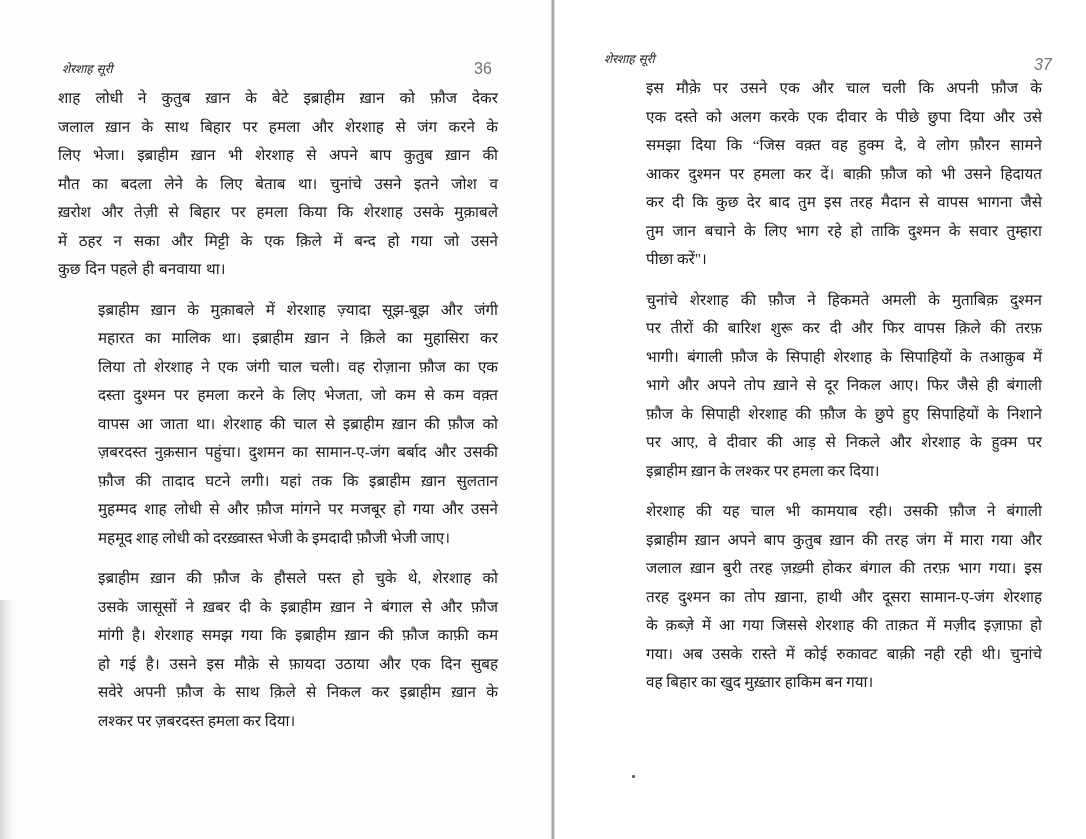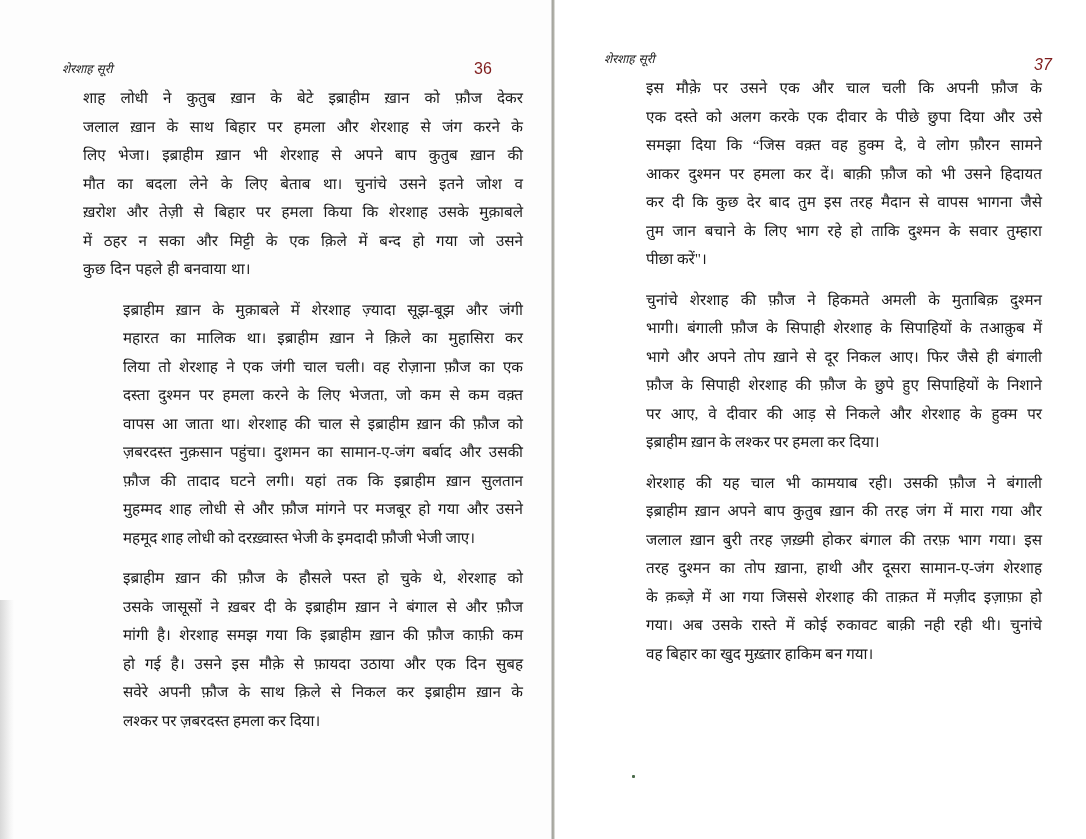"36" .page-num { color: #7f1d1d -> #737373 }
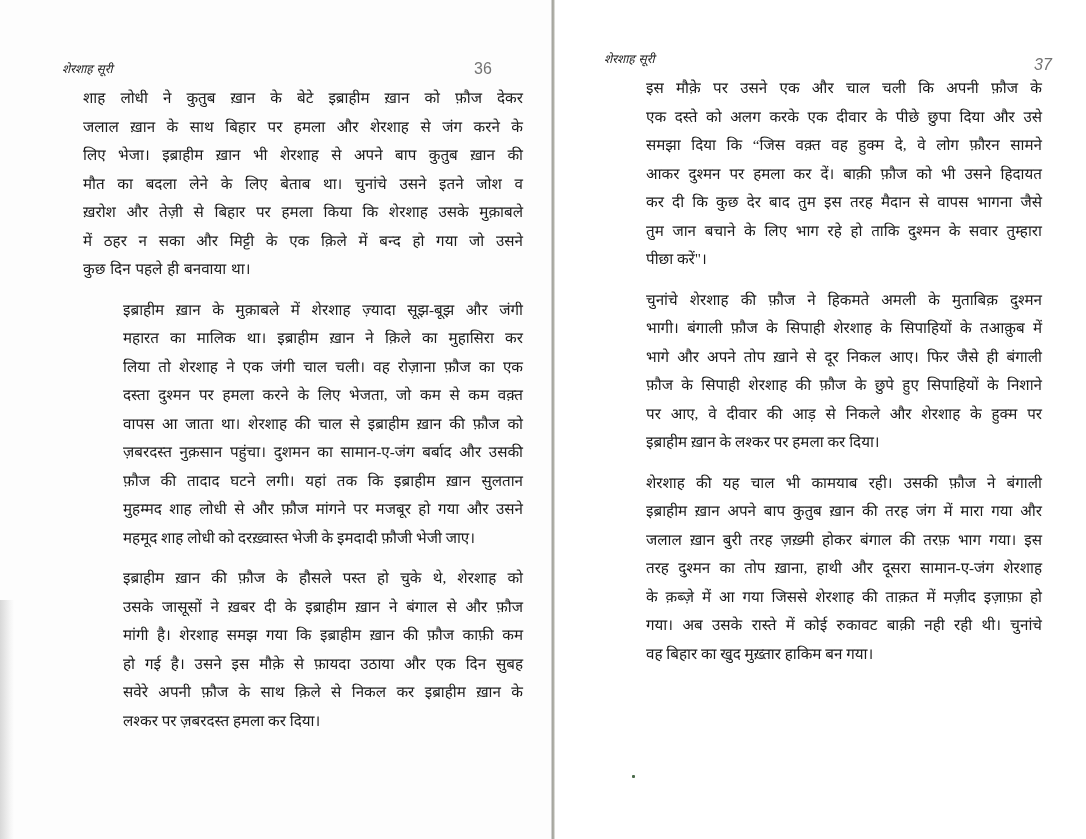"शाह लोधी ने कुतुब ख़ान" .left .text { margin-left: 25px -> none }
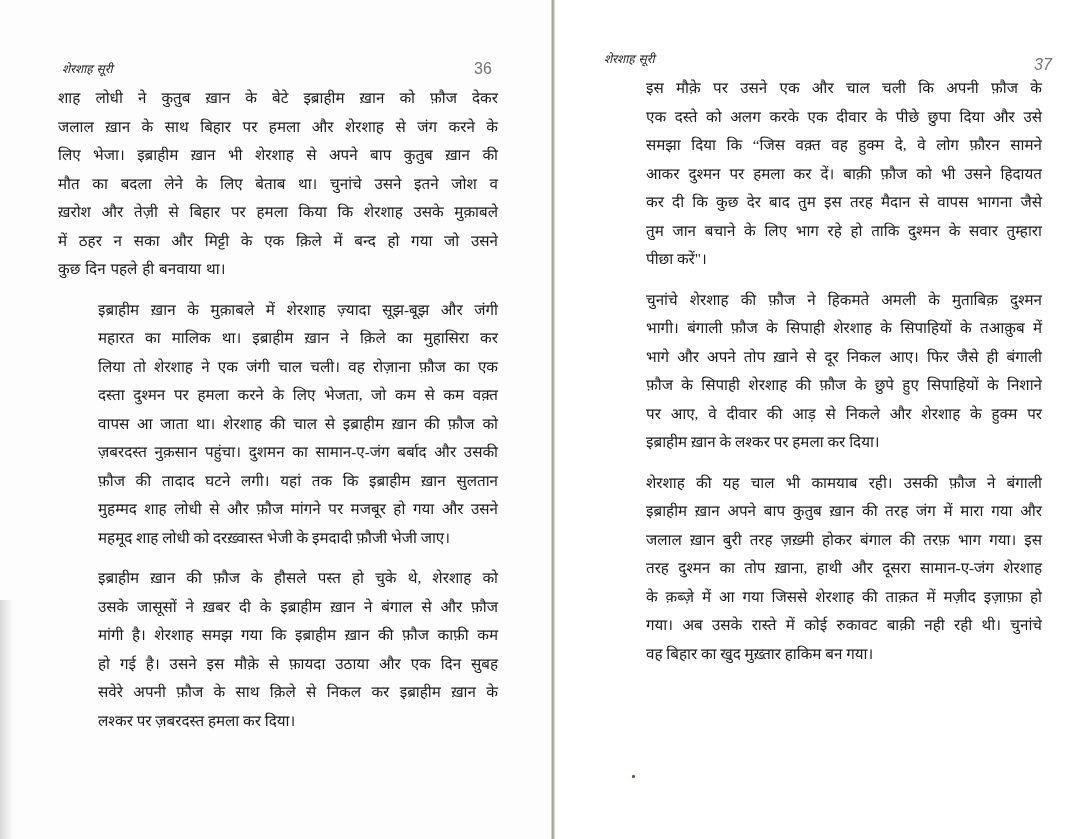"पर तीरों की बारिश शुरू" span.line { html: none -> <span>पर तीरों की बारिश शुरू कर दी और फिर वापस क़िले की तरफ़</span> }
